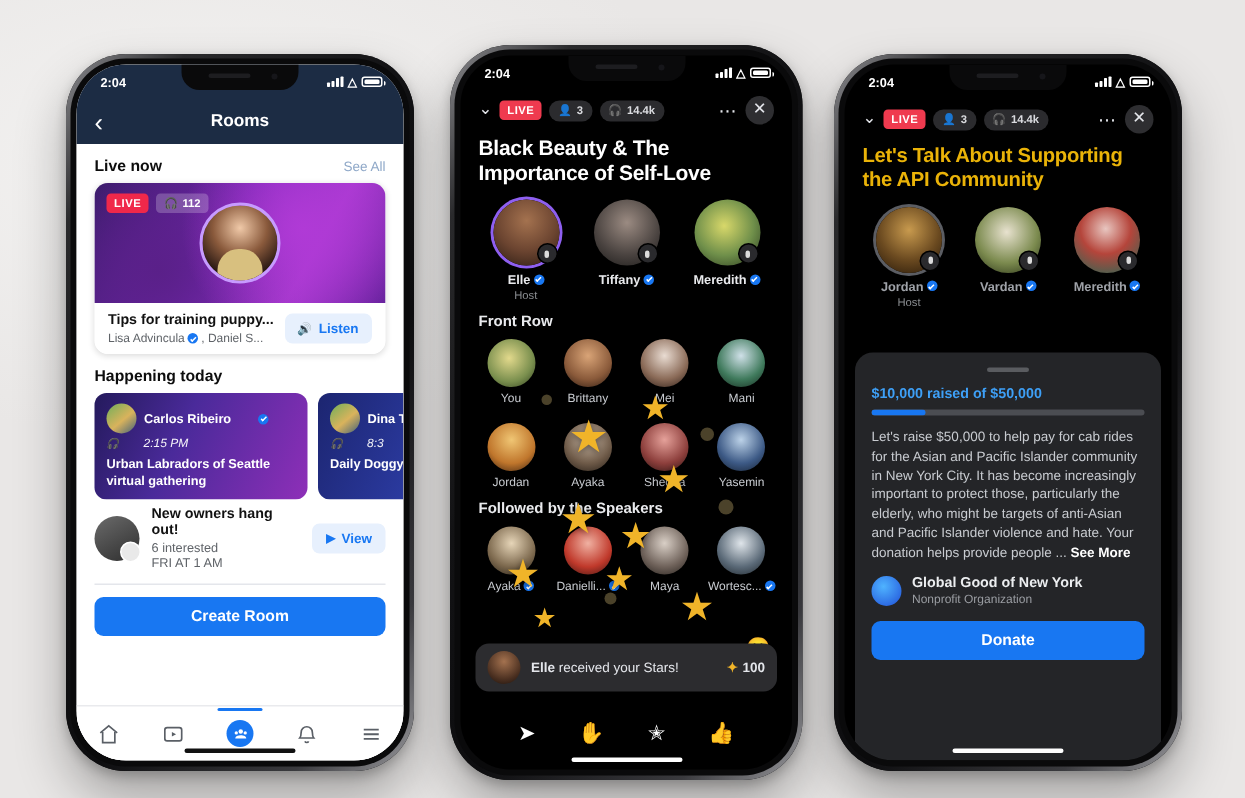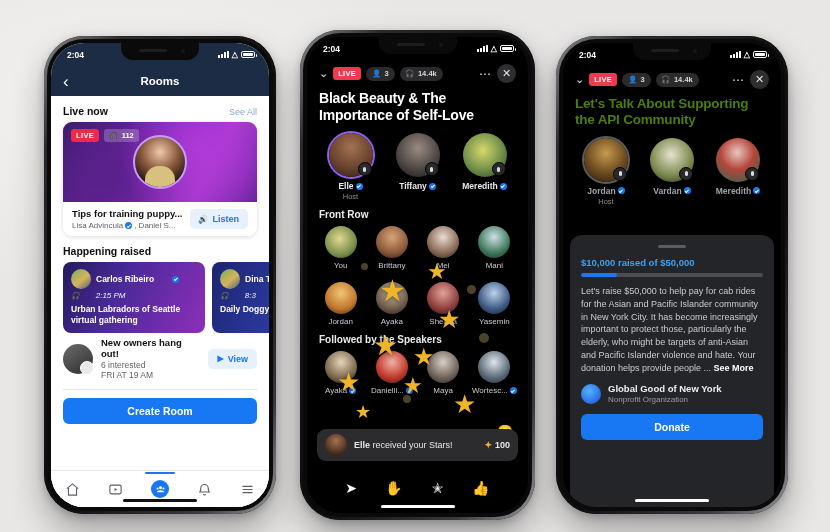"Let's Talk About Supporting the" .p3-title { color: #4d7c0f -> #eab308 }
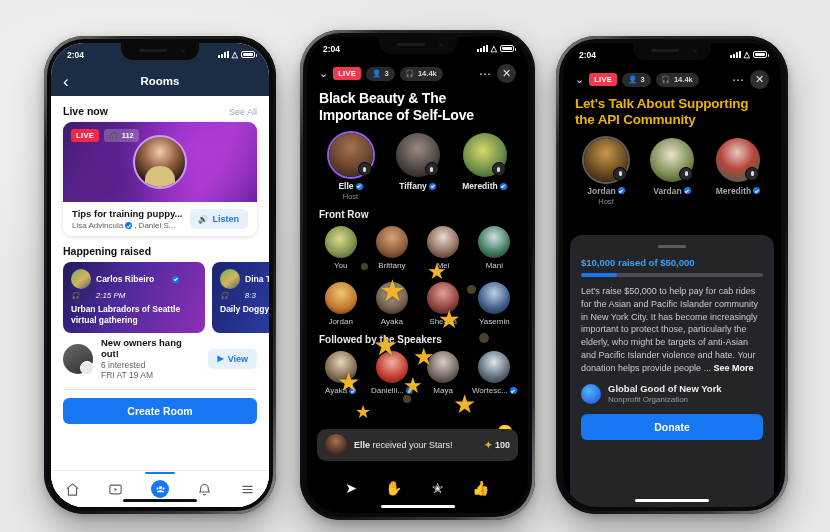"Happening raised" h3 { text: raised -> today }
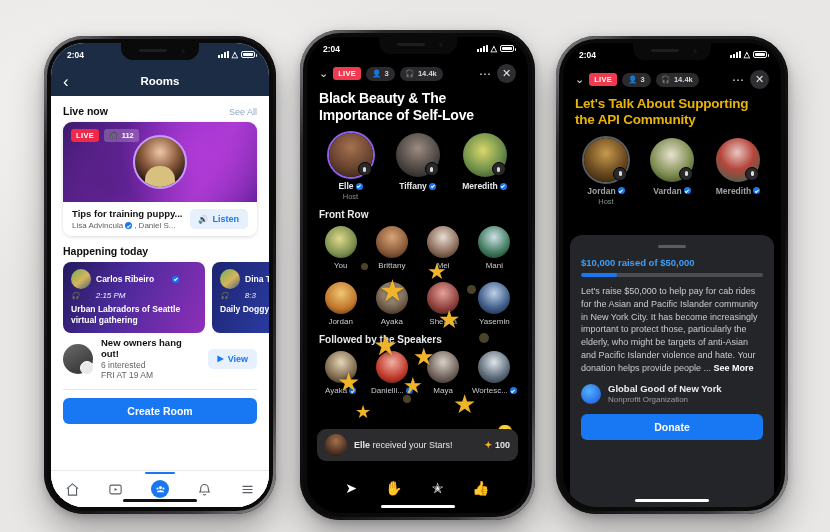"FRI AT 19 AM" div.up-t3 { text: 19 -> 1 }
